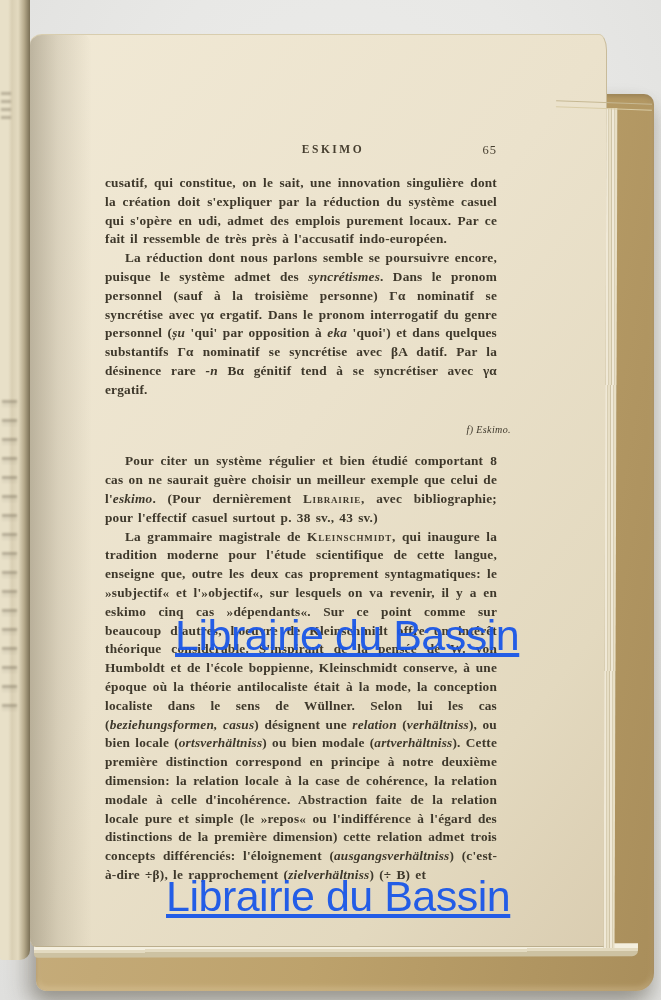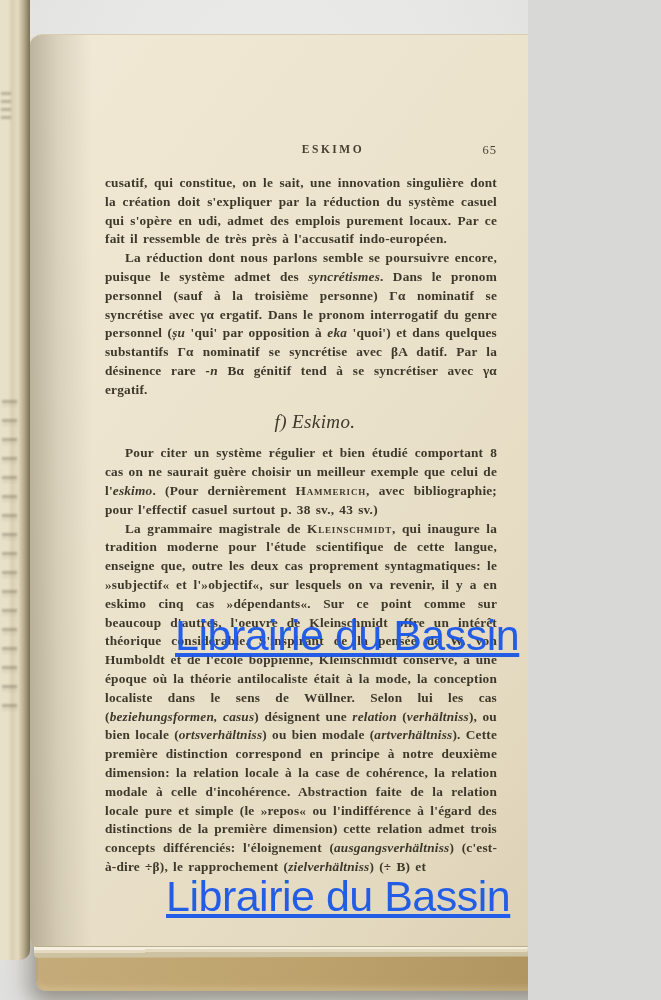"ESKIMO" .photo { width: 528px -> 661px }
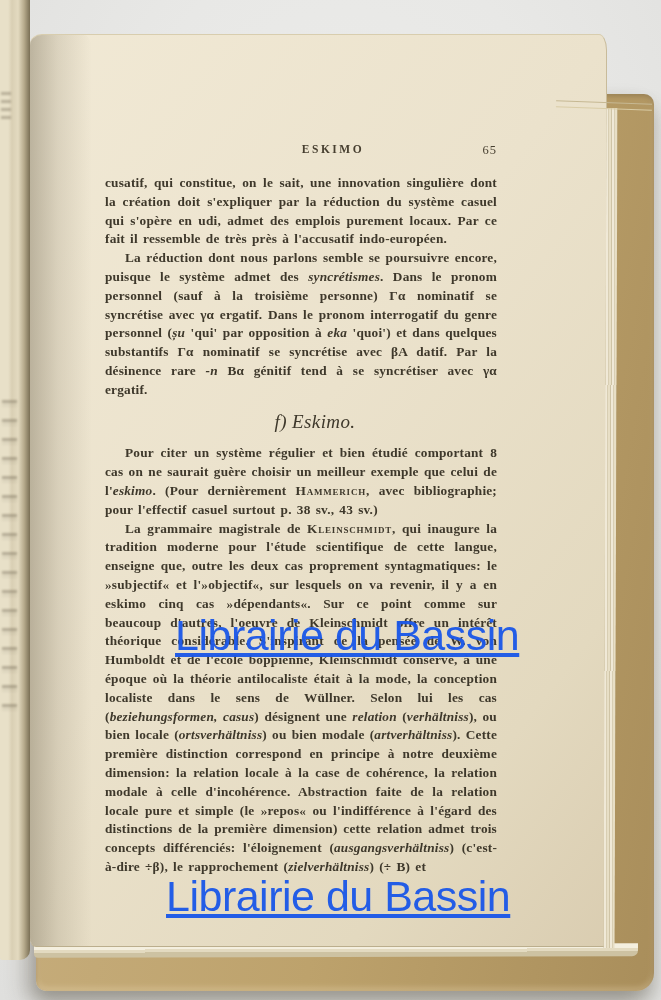"f) Eskimo." .section-heading { font-size: 19px -> 10px; margin: 13px 0 13px -> 21px 0 13px; text-align: center -> right }
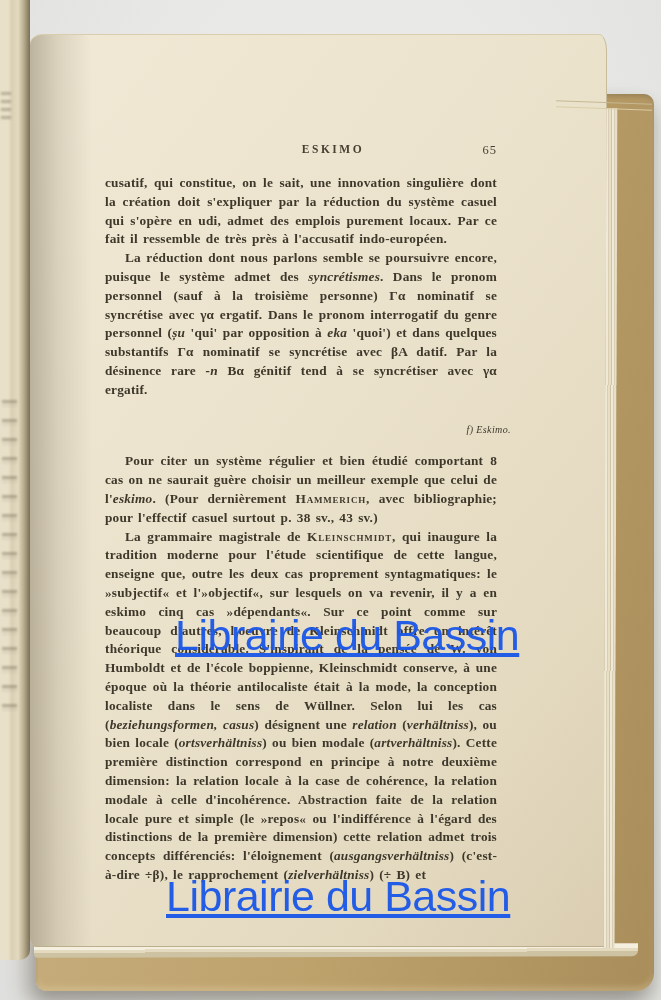"Hammerich" span.sc { text: Hammerich -> Librairie }
